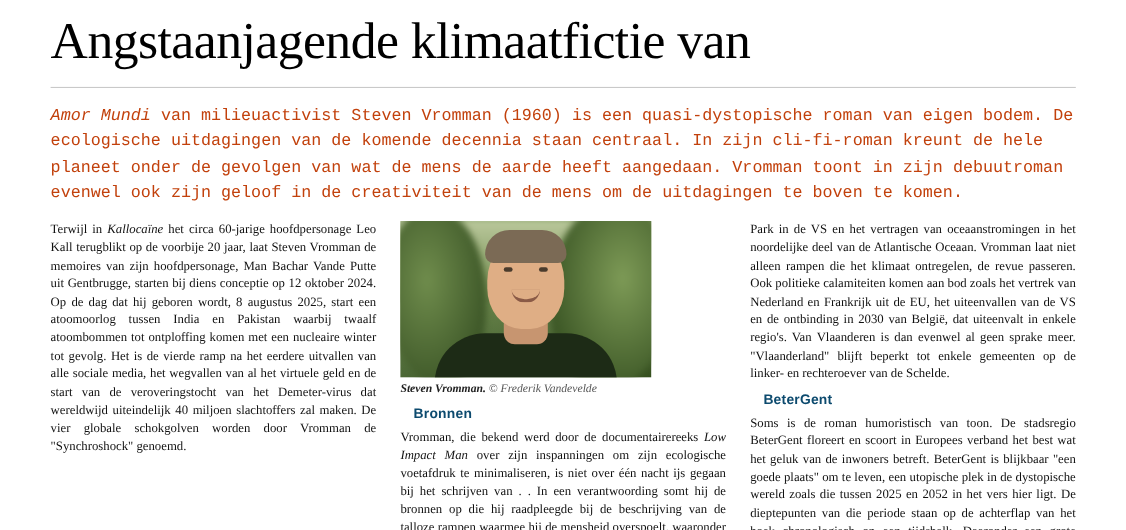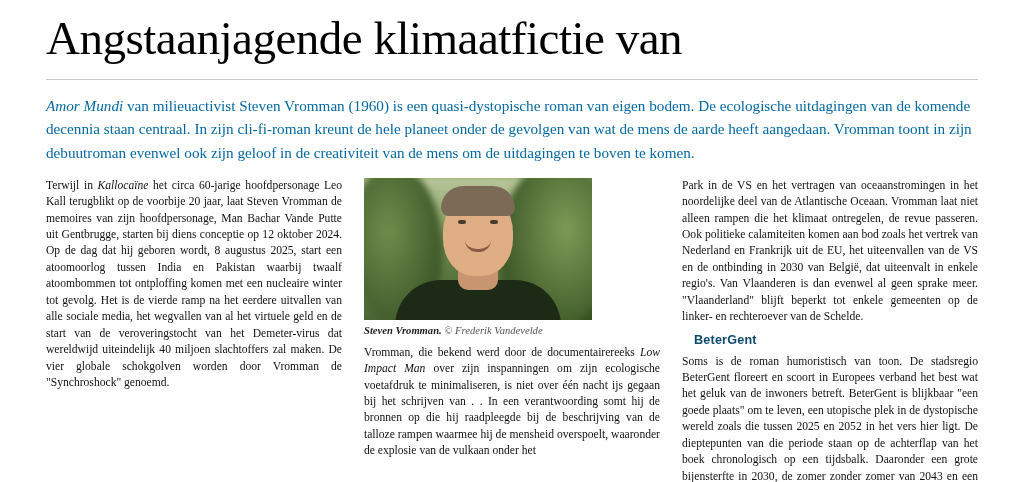"Amor Mundi van milieuactivist Steven" .standfirst { color: #0369a1 -> #c2410c; font-family: Liberation Serif, serif -> Liberation Mono, monospace }
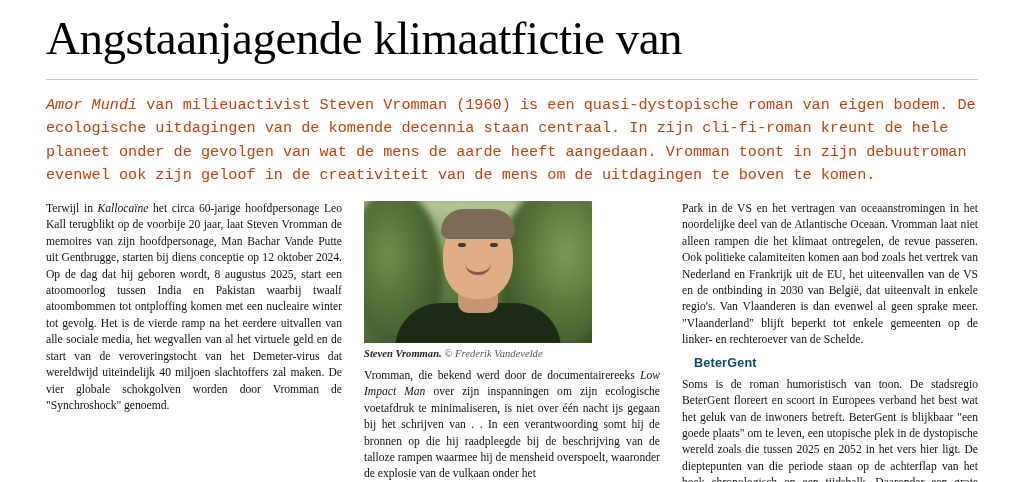"Bronnen" div.subhead { html: none -> <div>Bronnen</div> }
